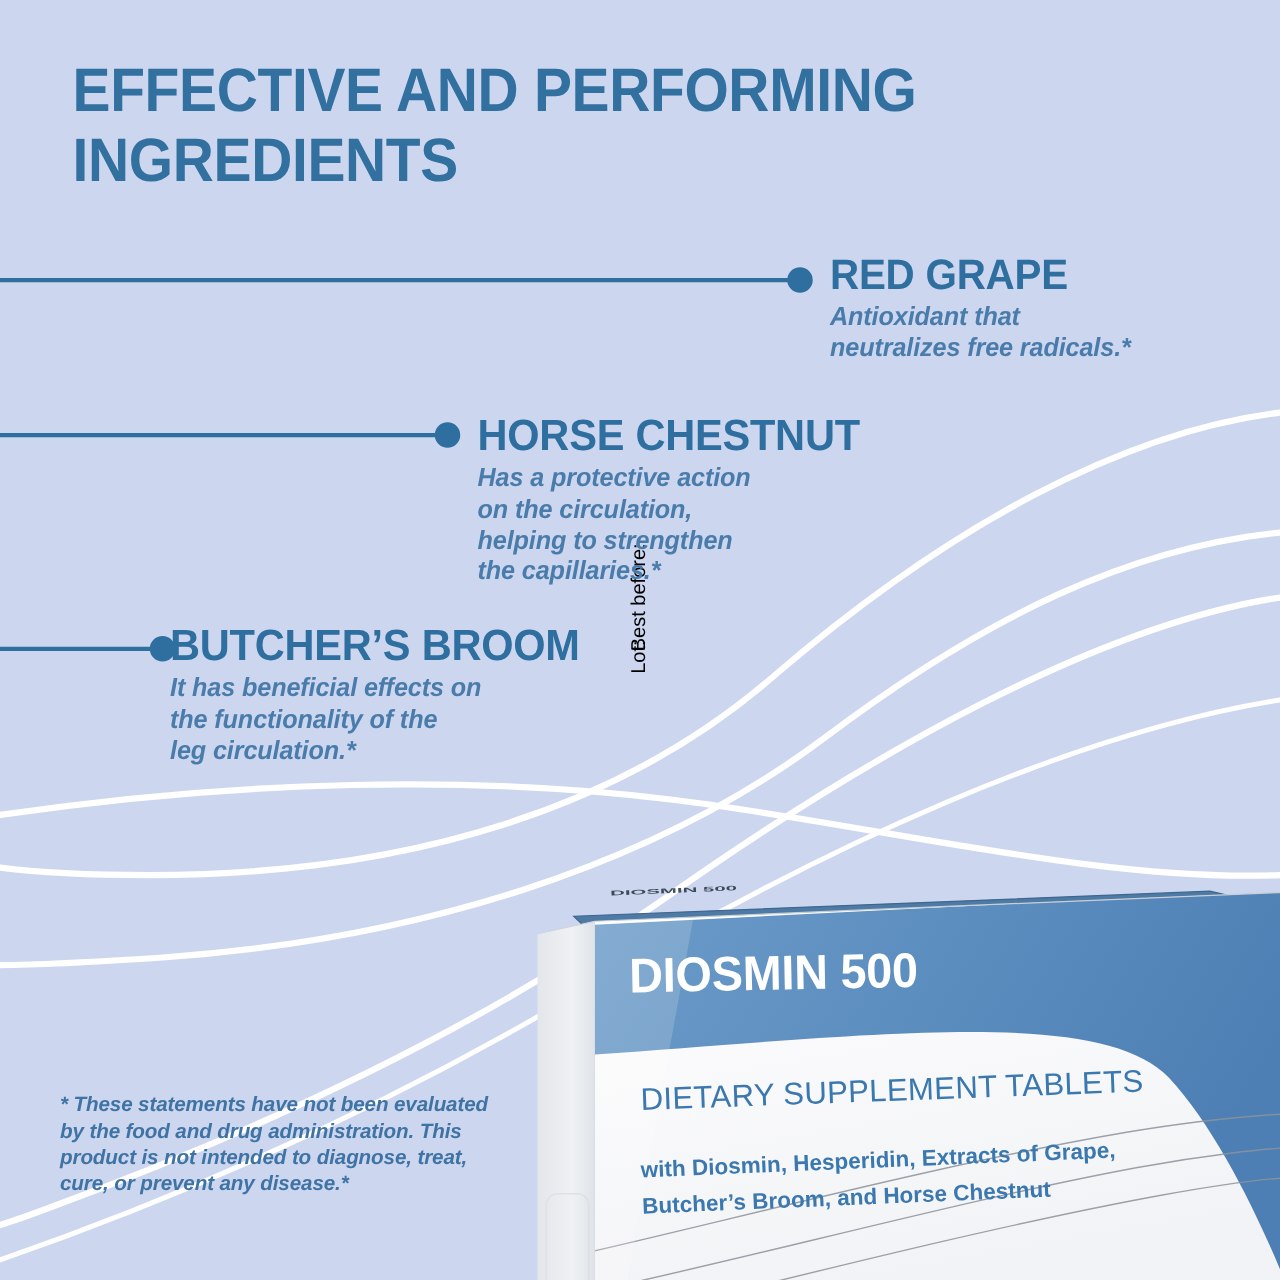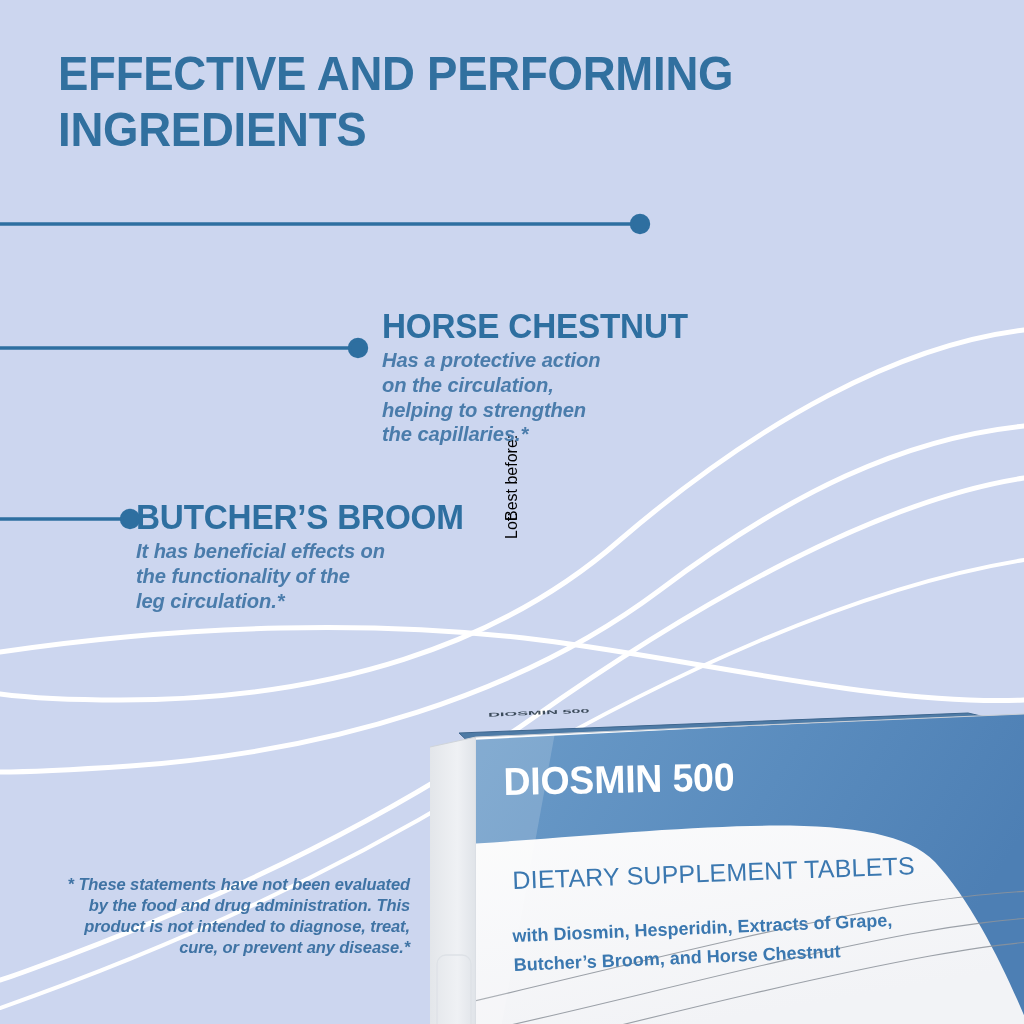"RED GRAPE" div.callout { html: none -> <div> <div>RED GRAPE</div> <div> <div>Antioxidant that</div> <div>neutralizes free radicals.*</div> </div> </div> }
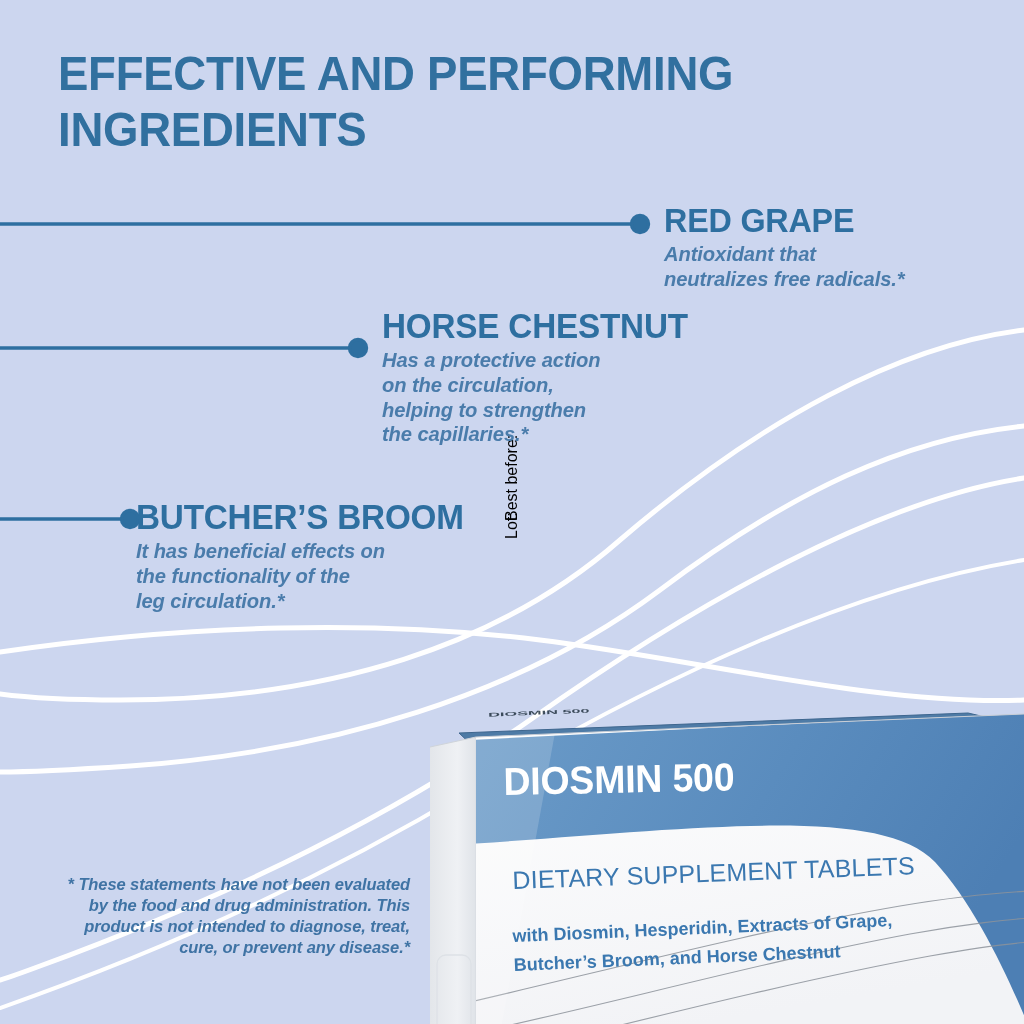"HORSE CHESTNUT" #callout-horse-chestnut { top: 308px -> 331px }
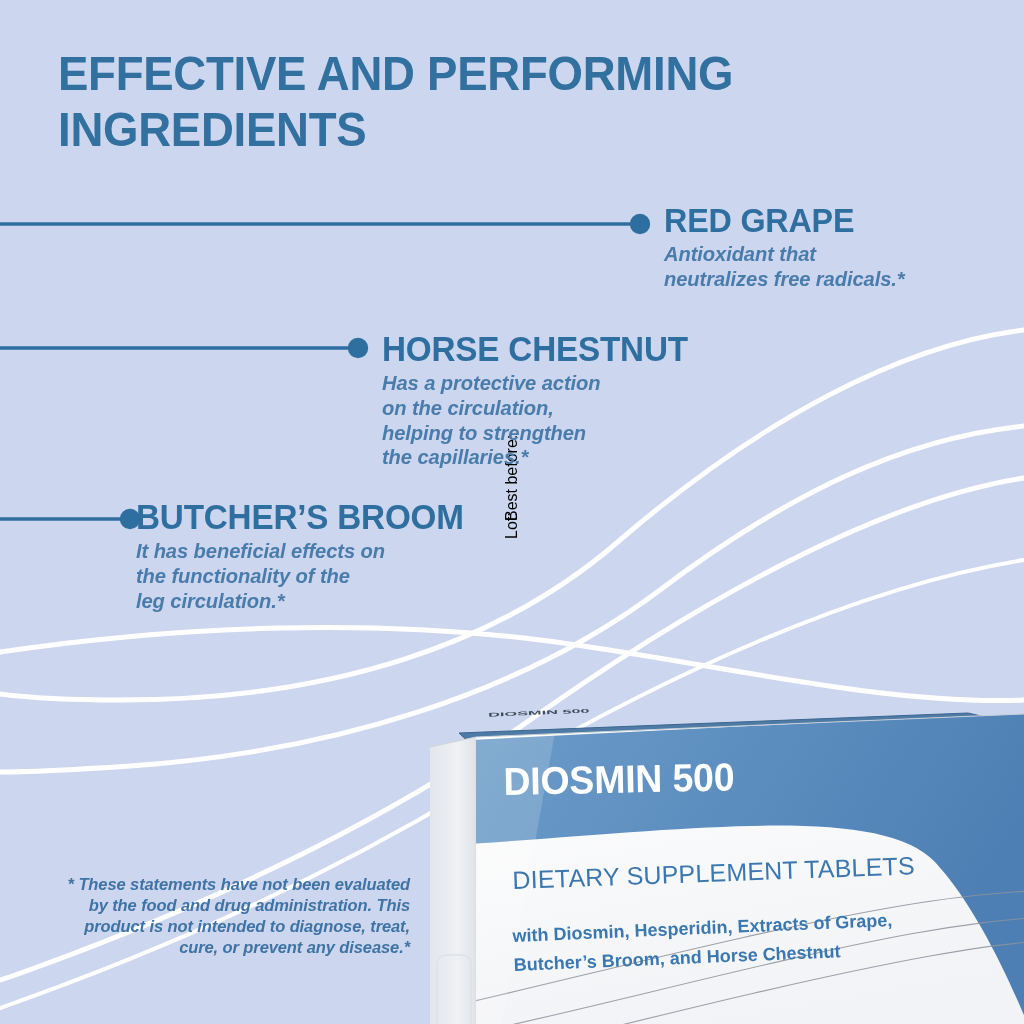"* These statements have not" #disclaimer { text-align: right -> left }
